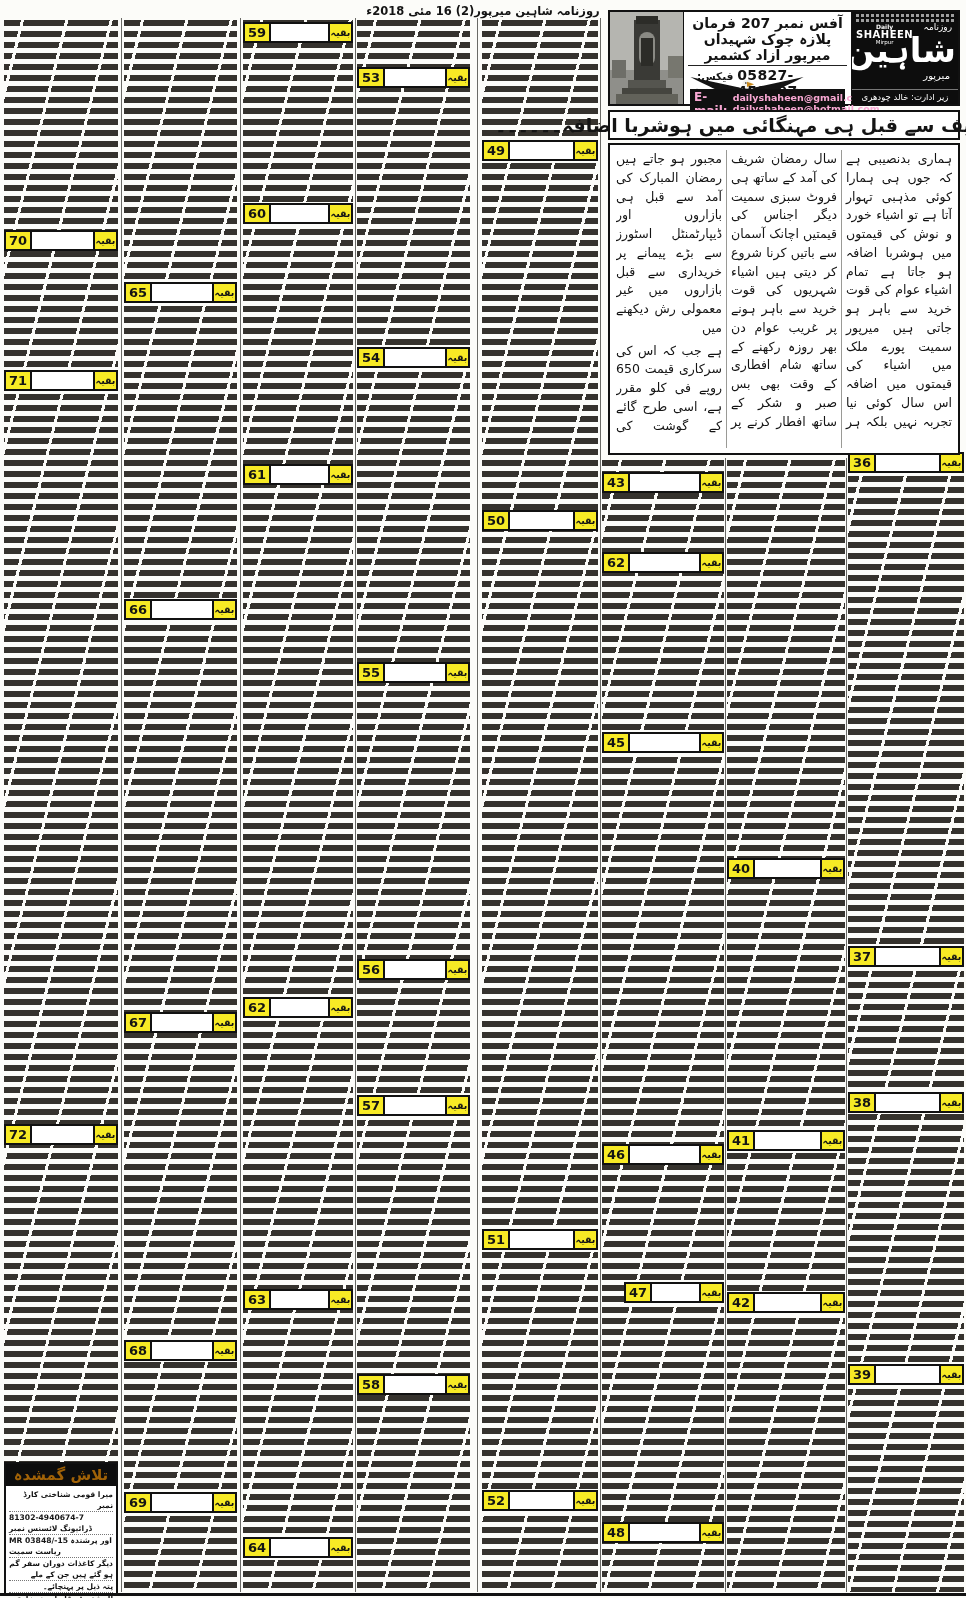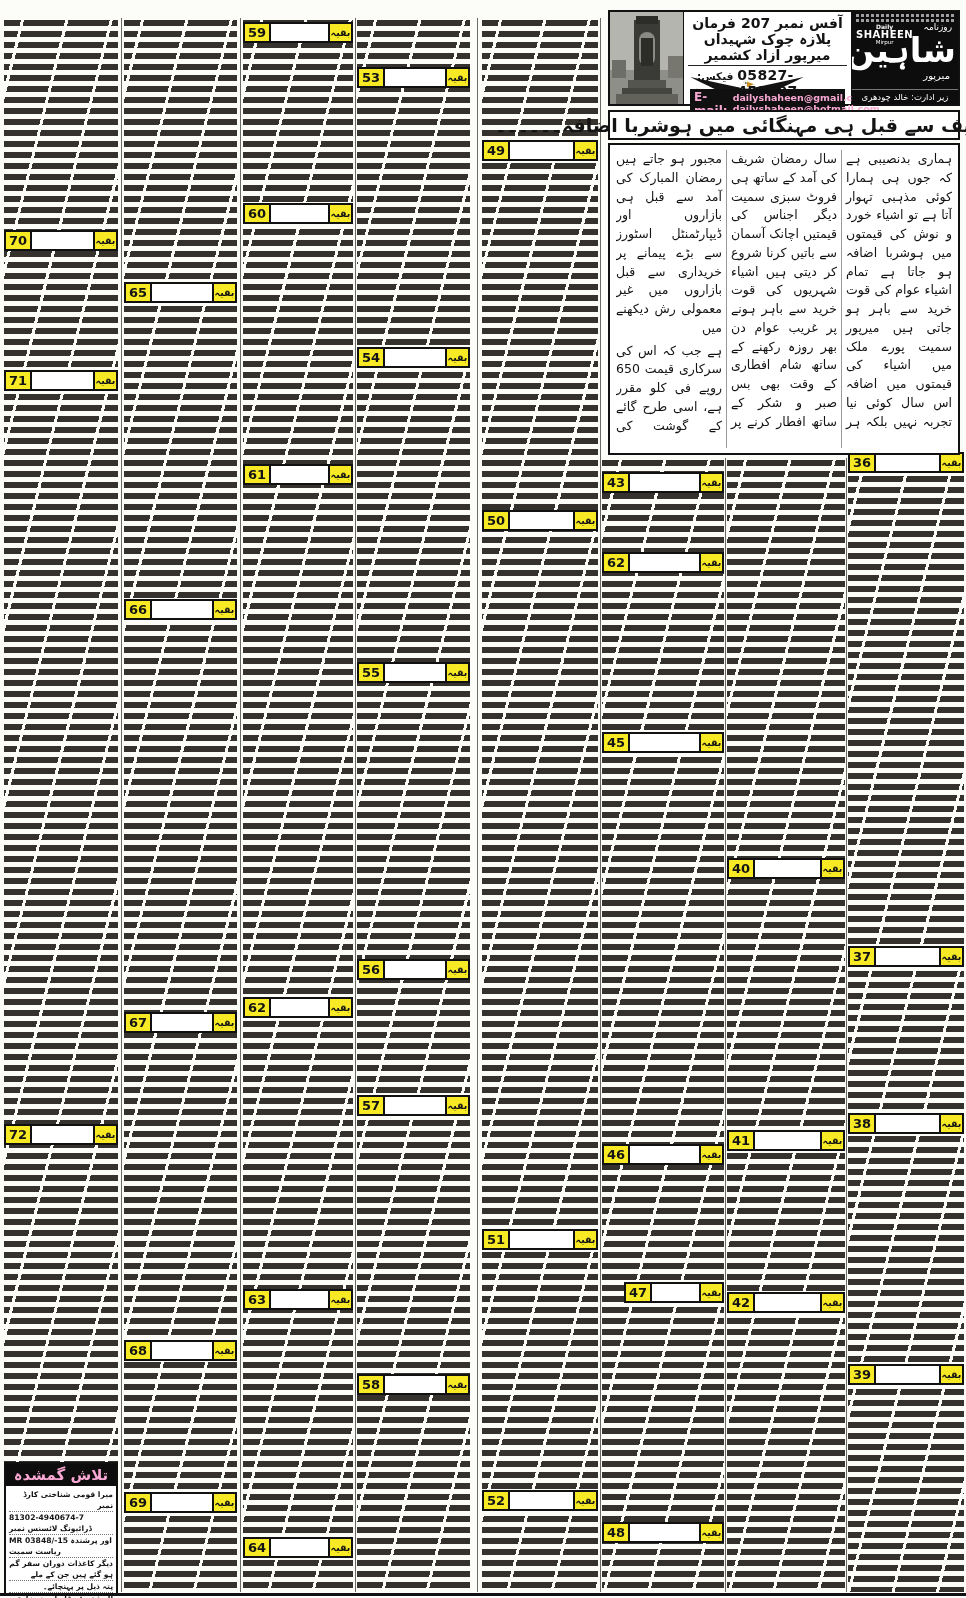"روزنامہ شاہین میرپور(2) 16 مئی" div.date-strip { html: none -> <div> <span>روزنامہ شاہین میرپور(2) 16 مئی 2018ء</span> </div> }
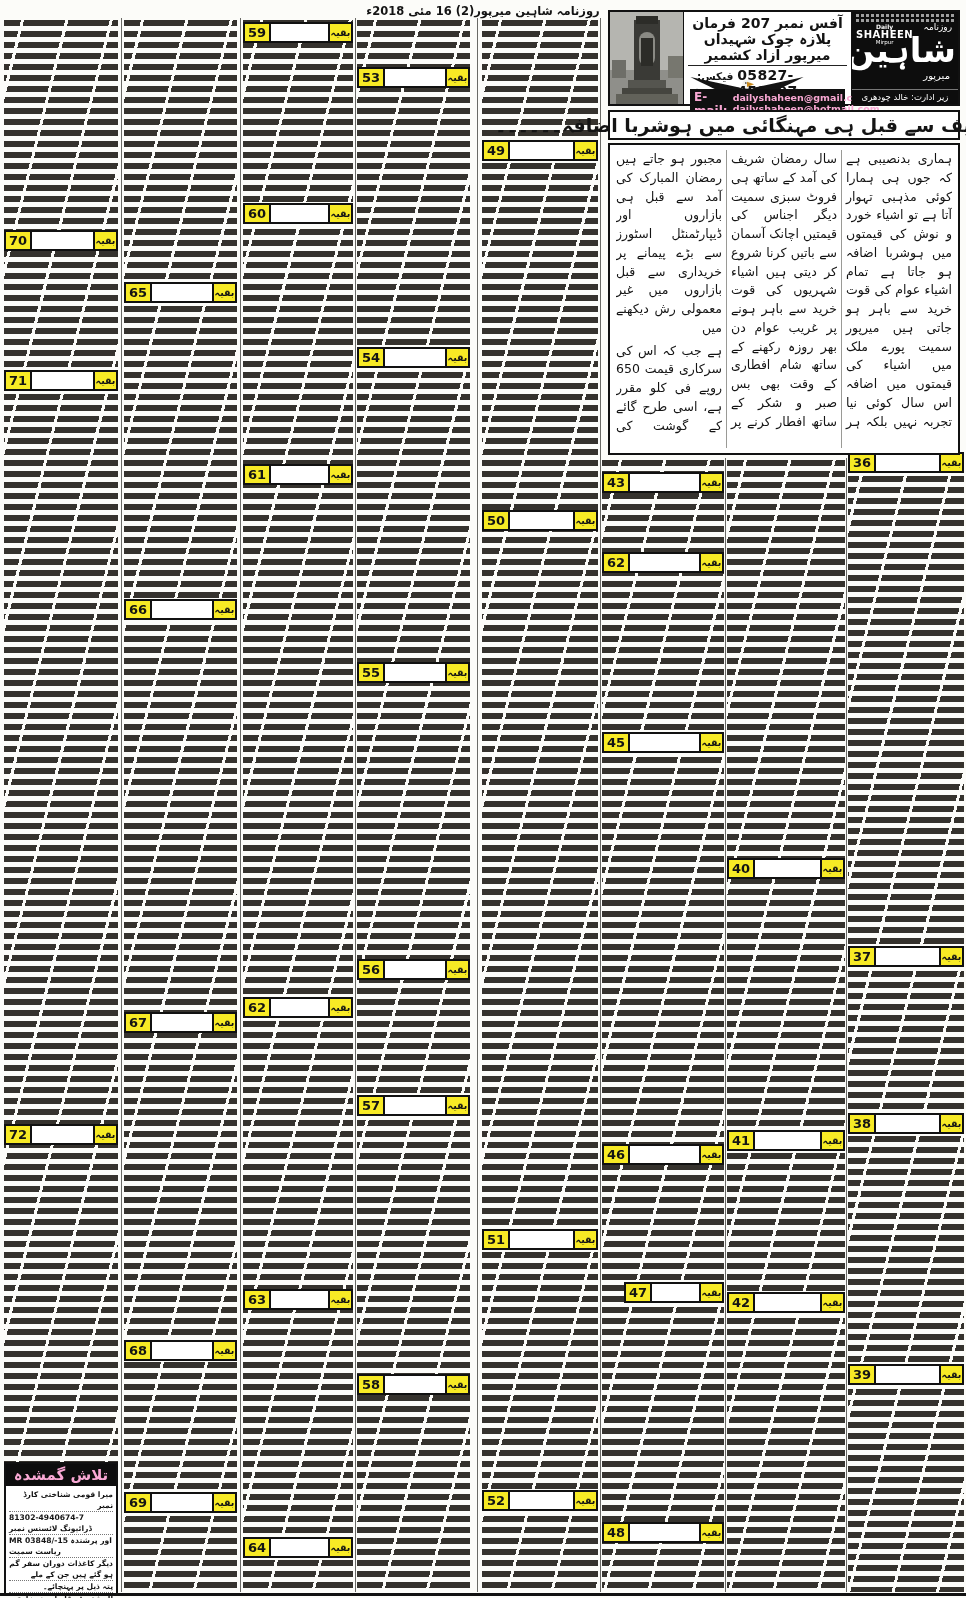"38" div.marker-row { margin-top: 21px -> none }
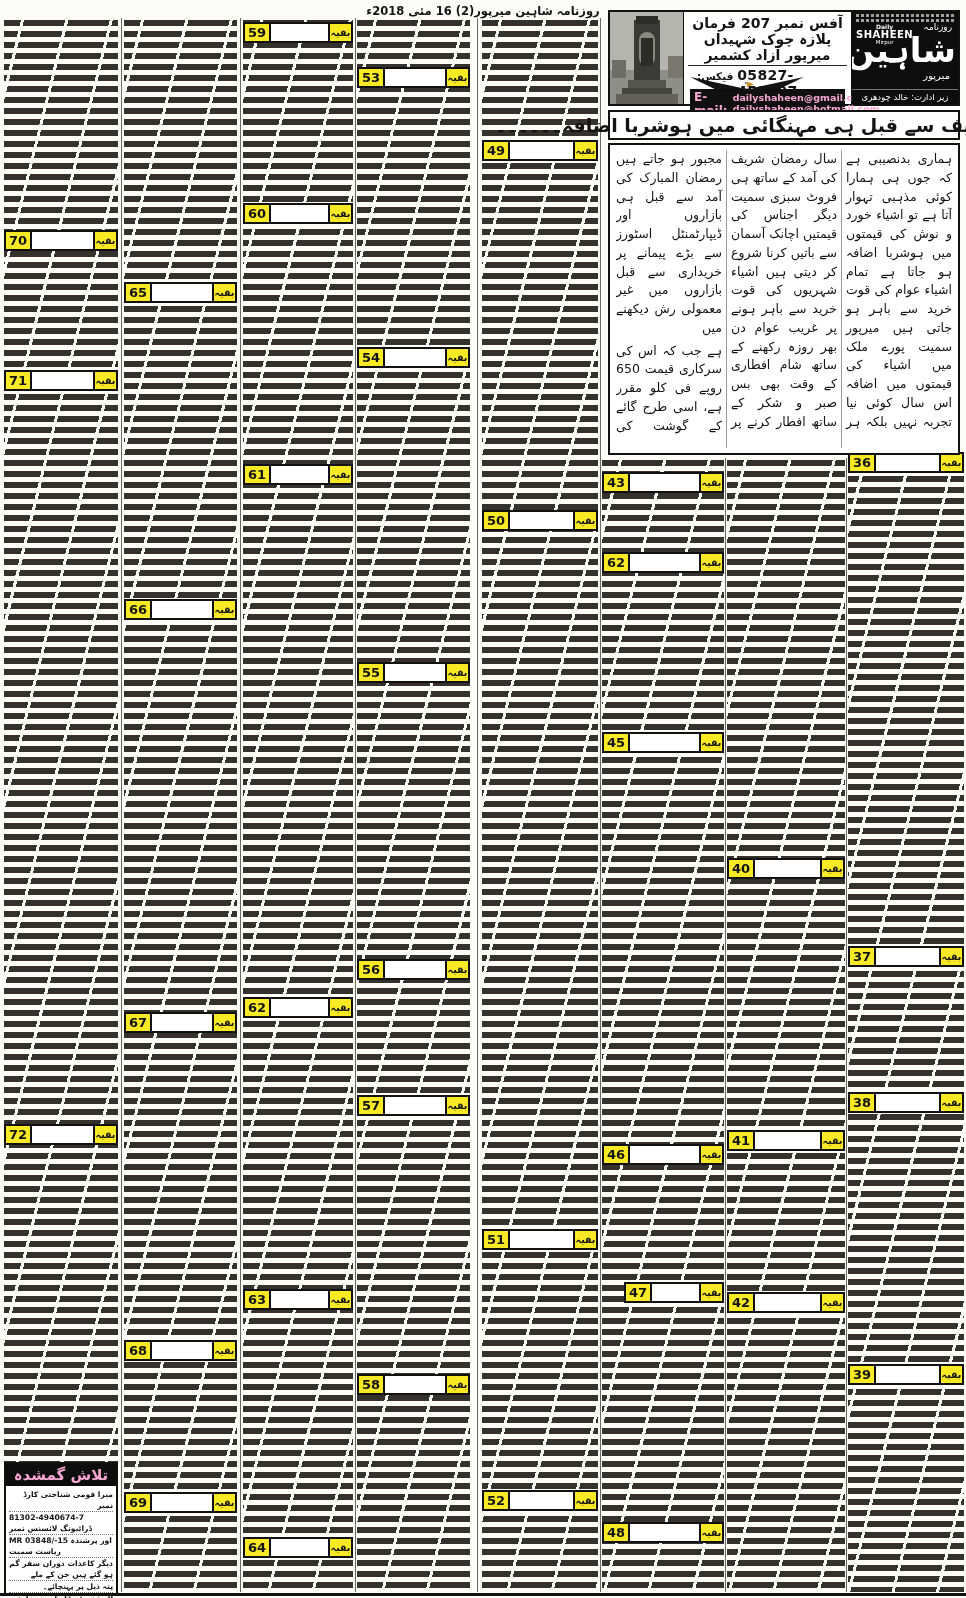"تلاش گمشدہ" .lost-title { color: #f9a8d4 -> #a16207 }
